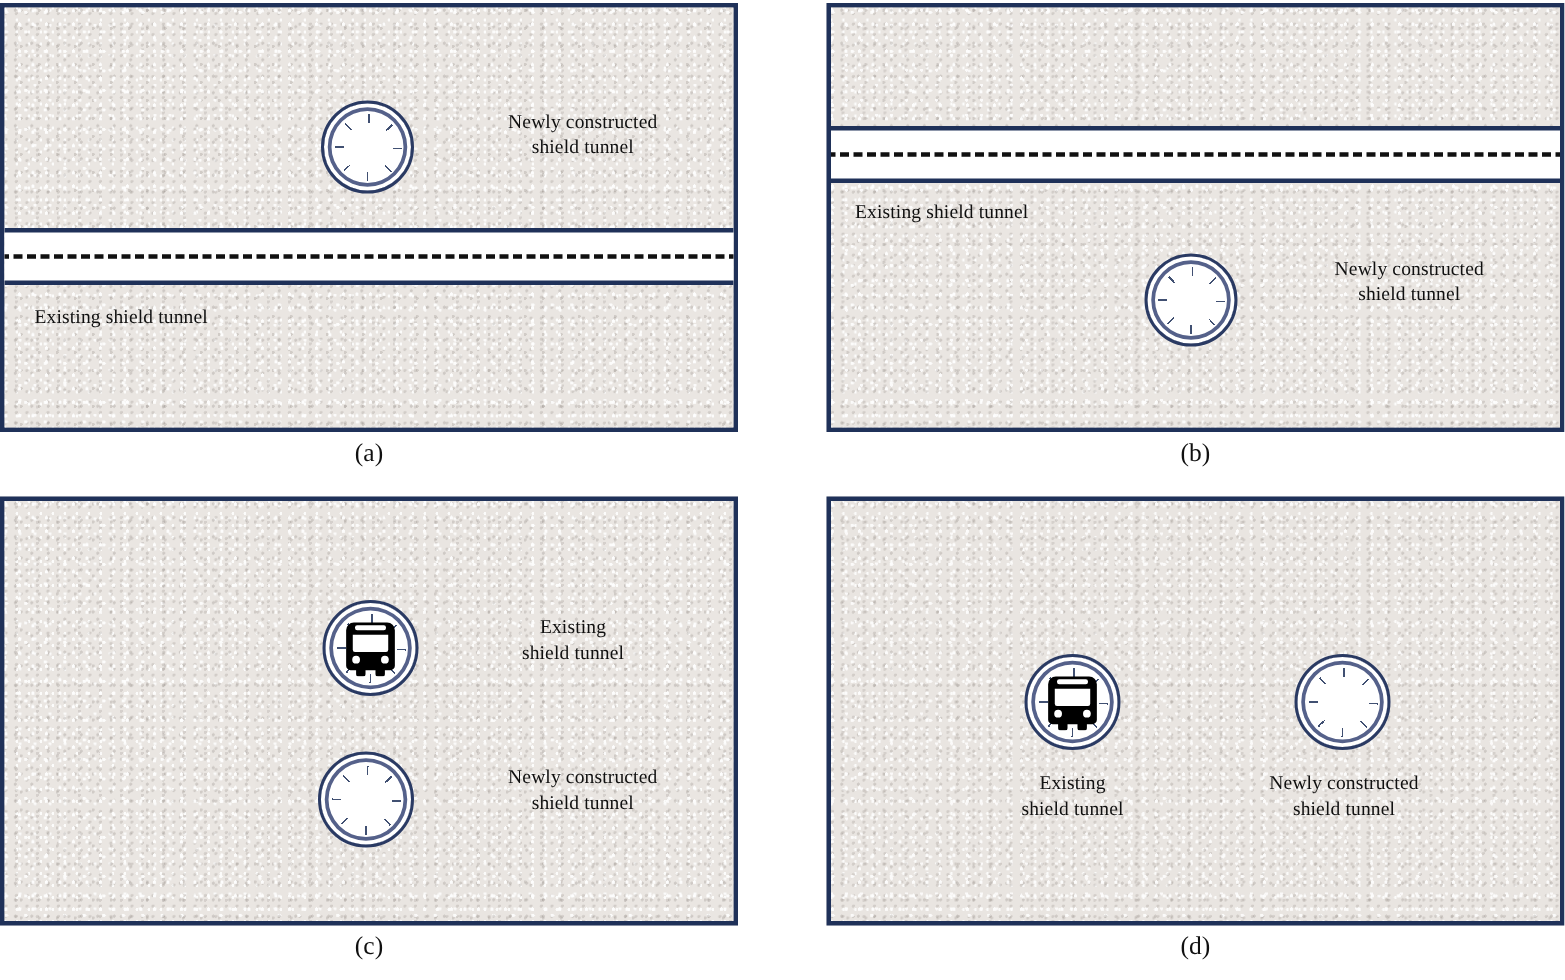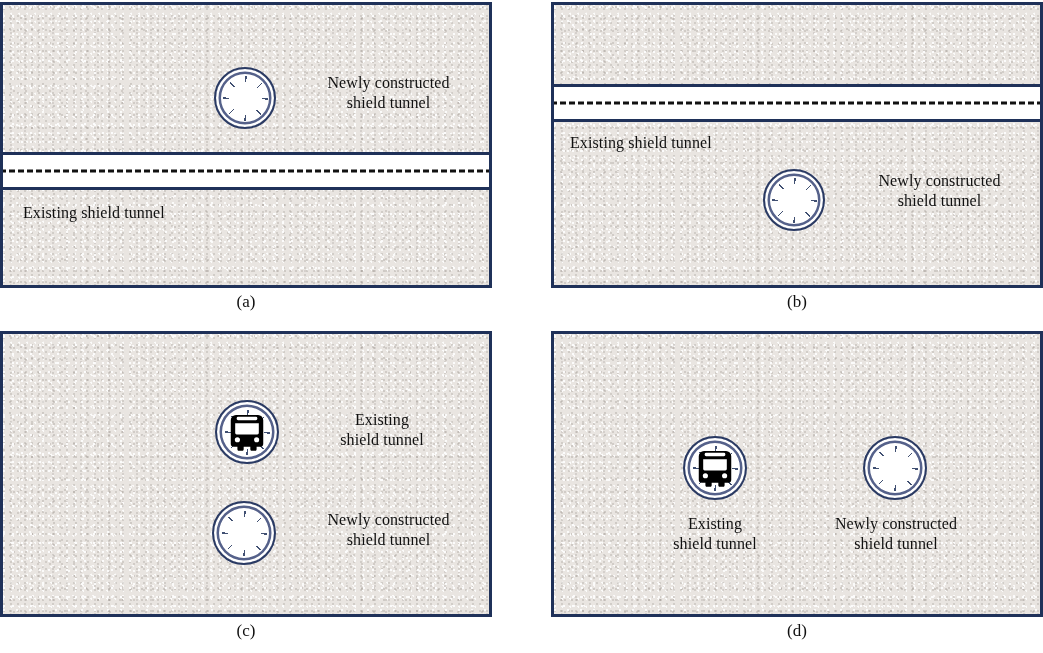"Newly constructed" .label { font-size: 16px -> 13px }
